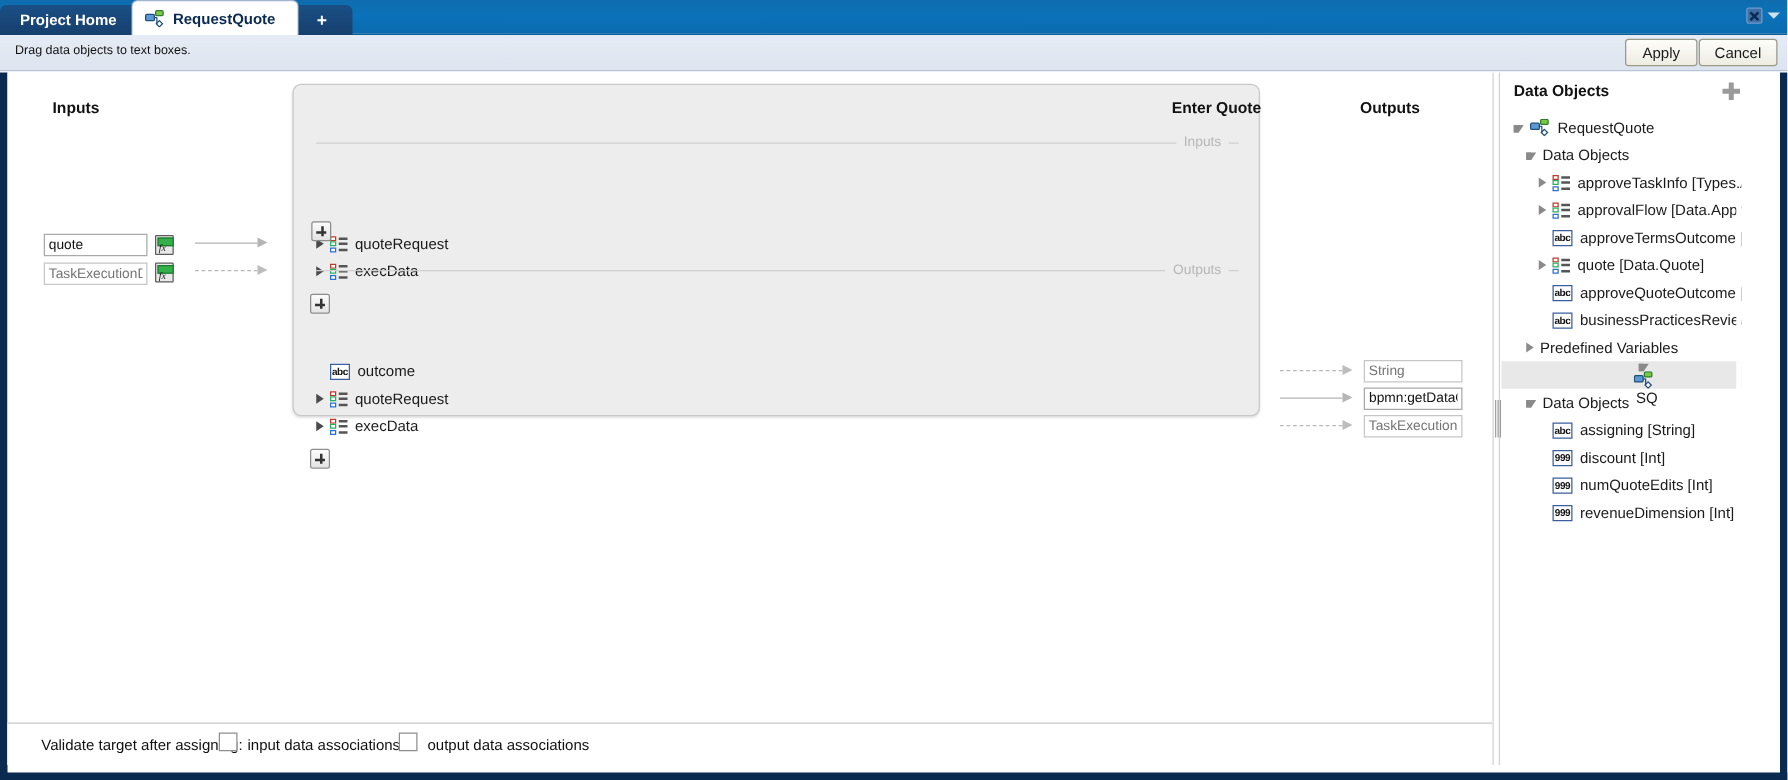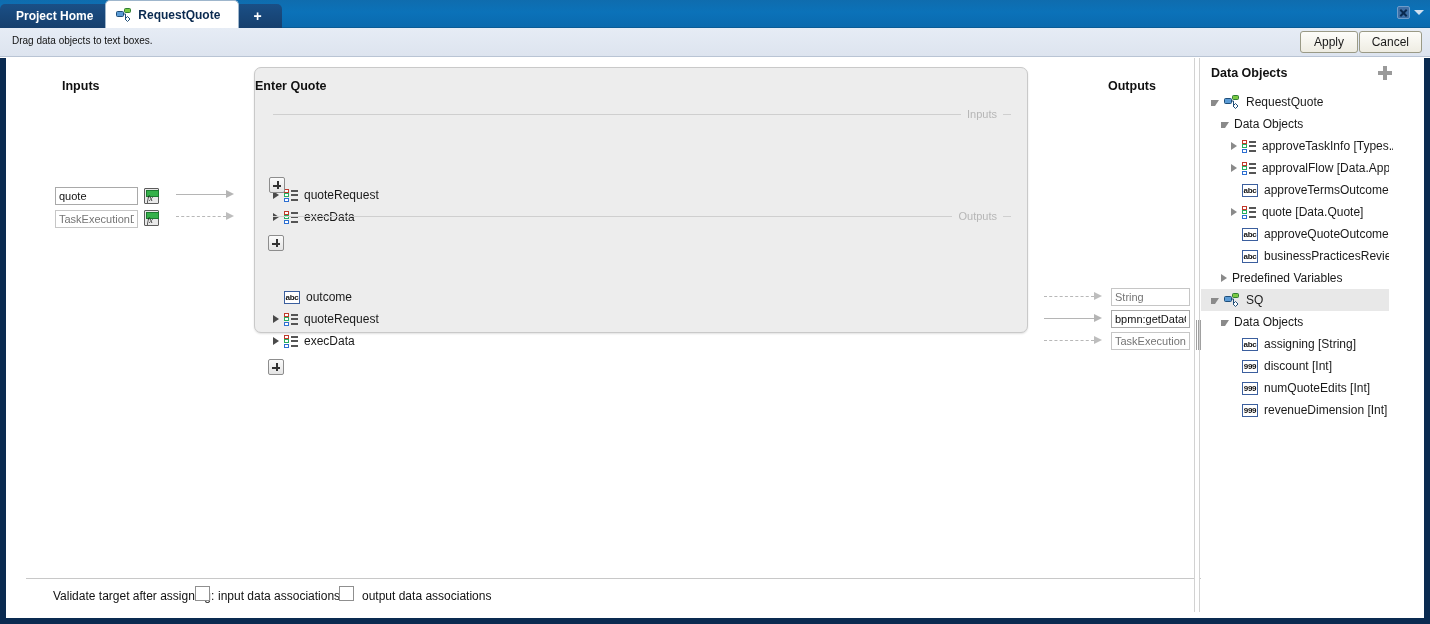"Inputs" .left-pane { margin-left: 20px -> none }
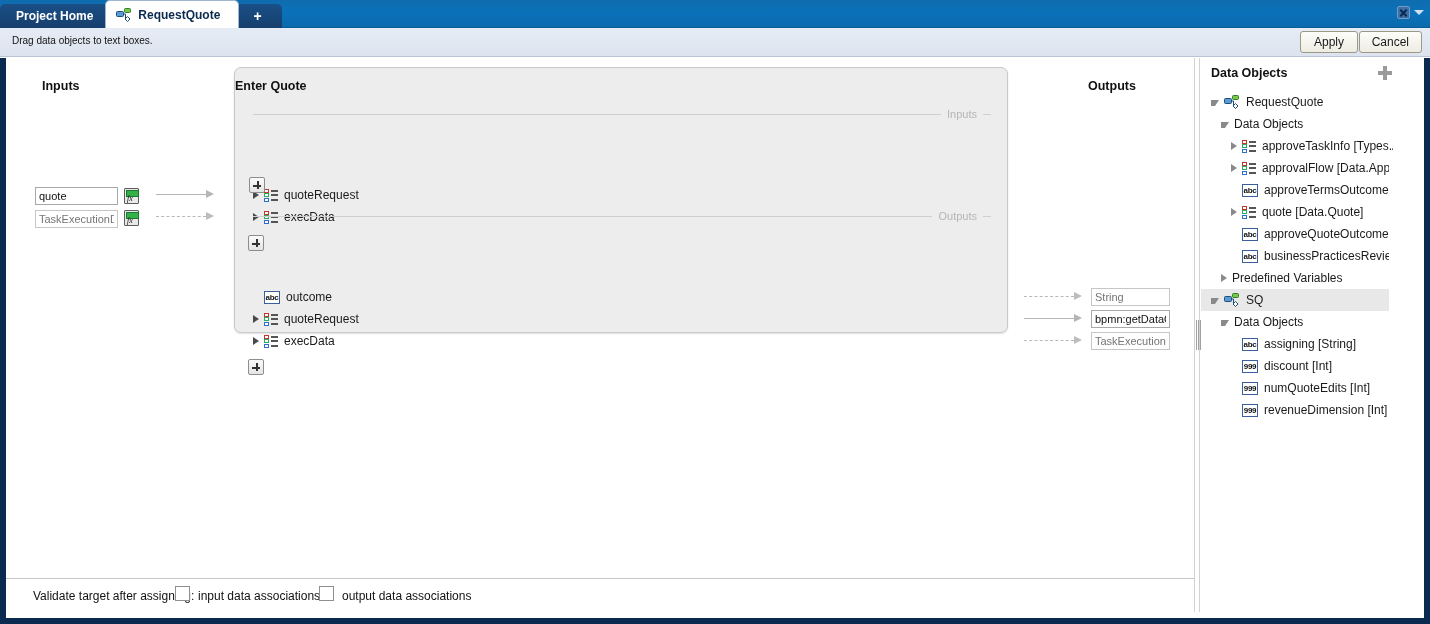"Enter Quote" .center-title { text-align: left -> right }
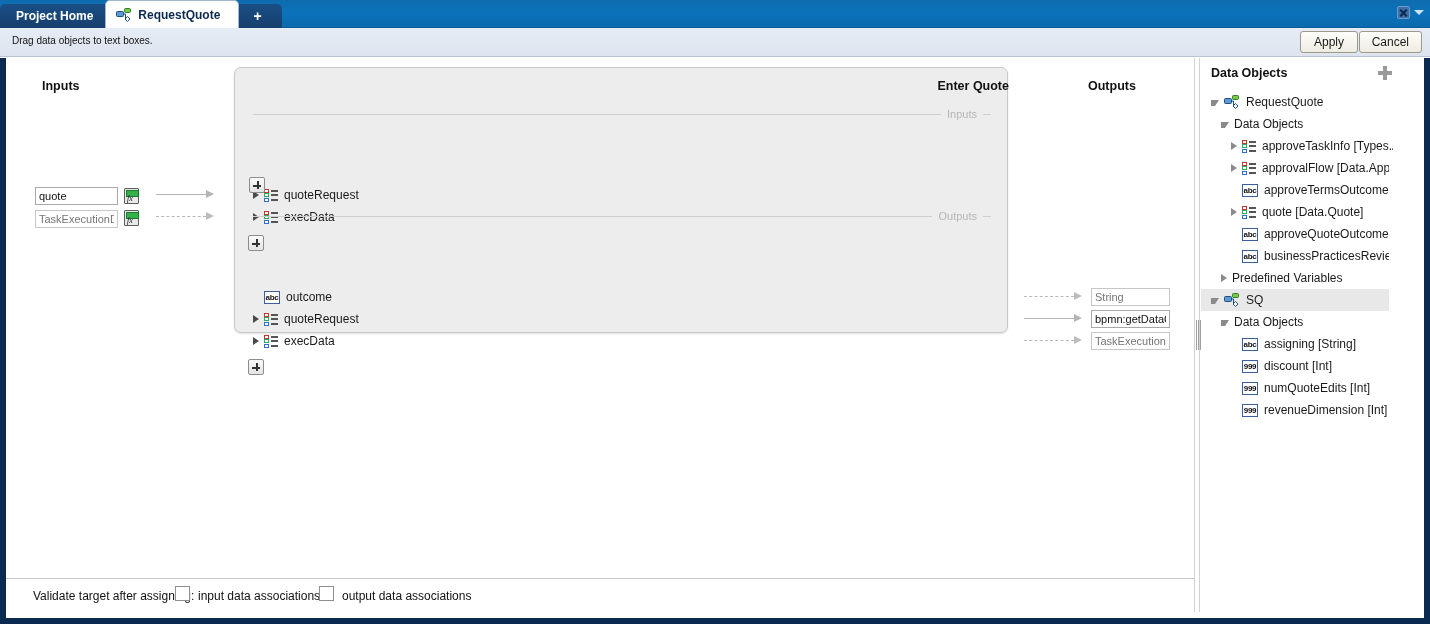"SQ" .rp-row.sel { flex-direction: none -> column }
